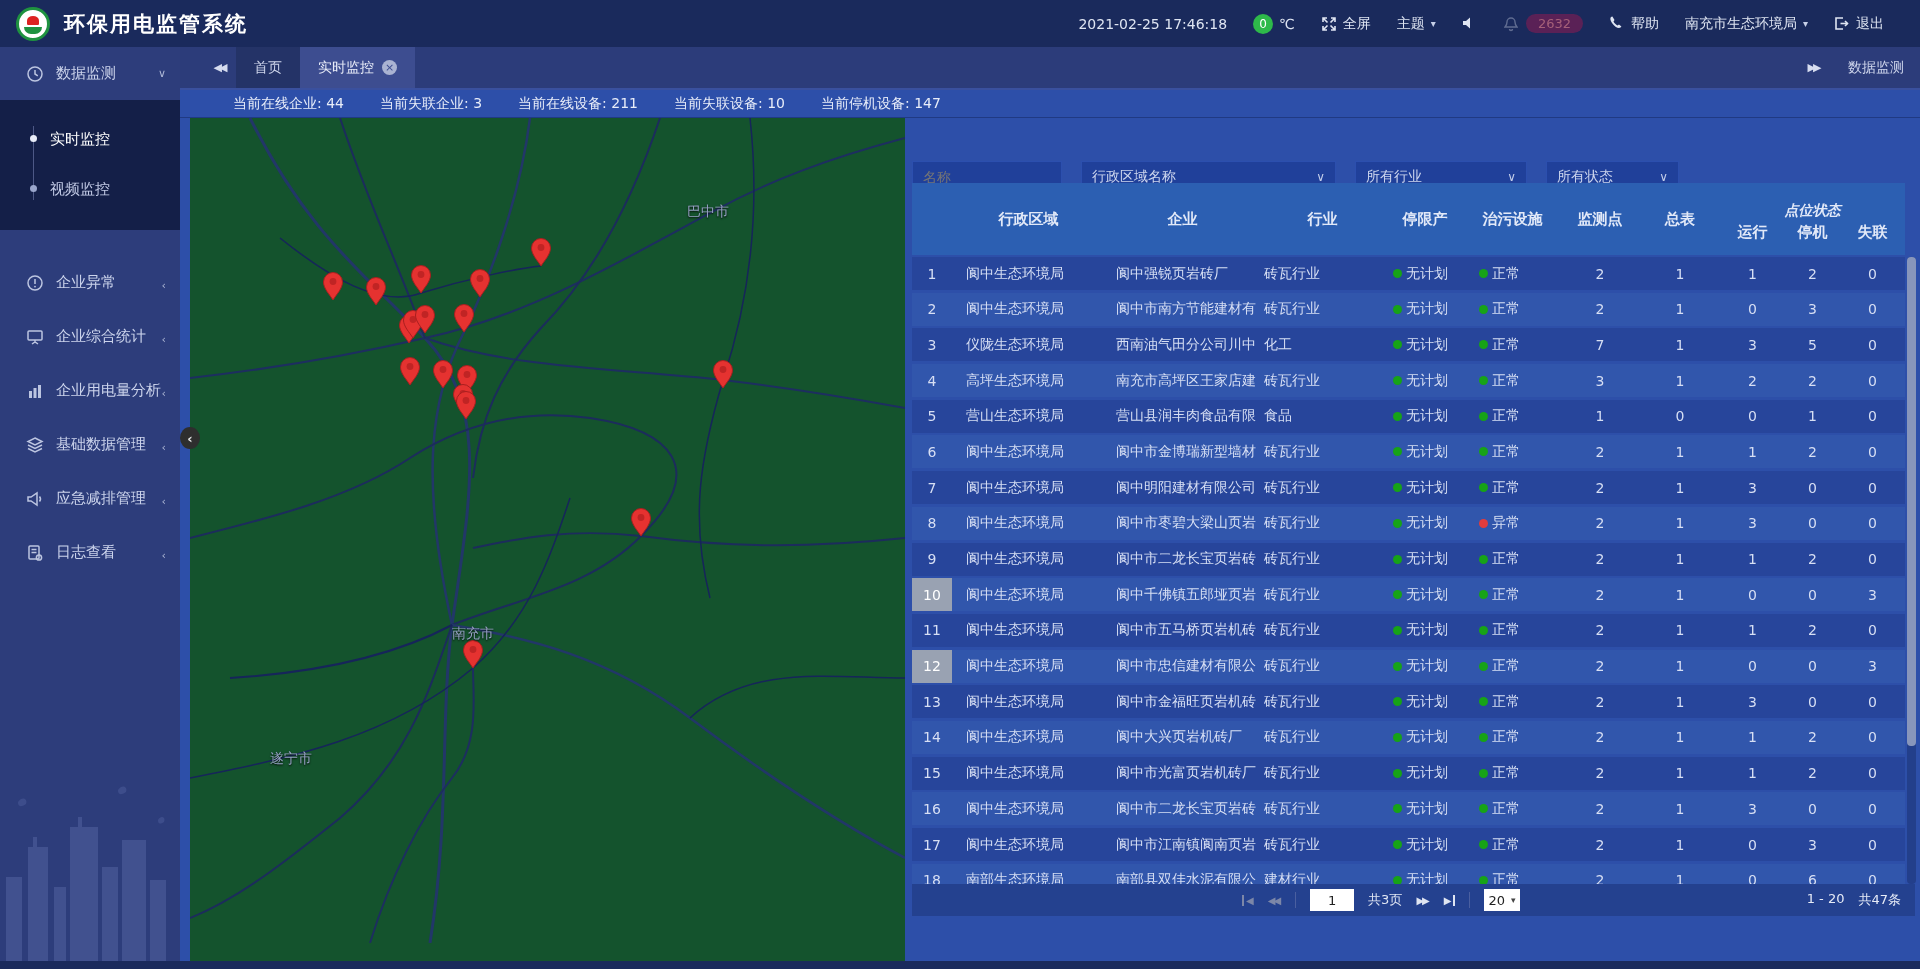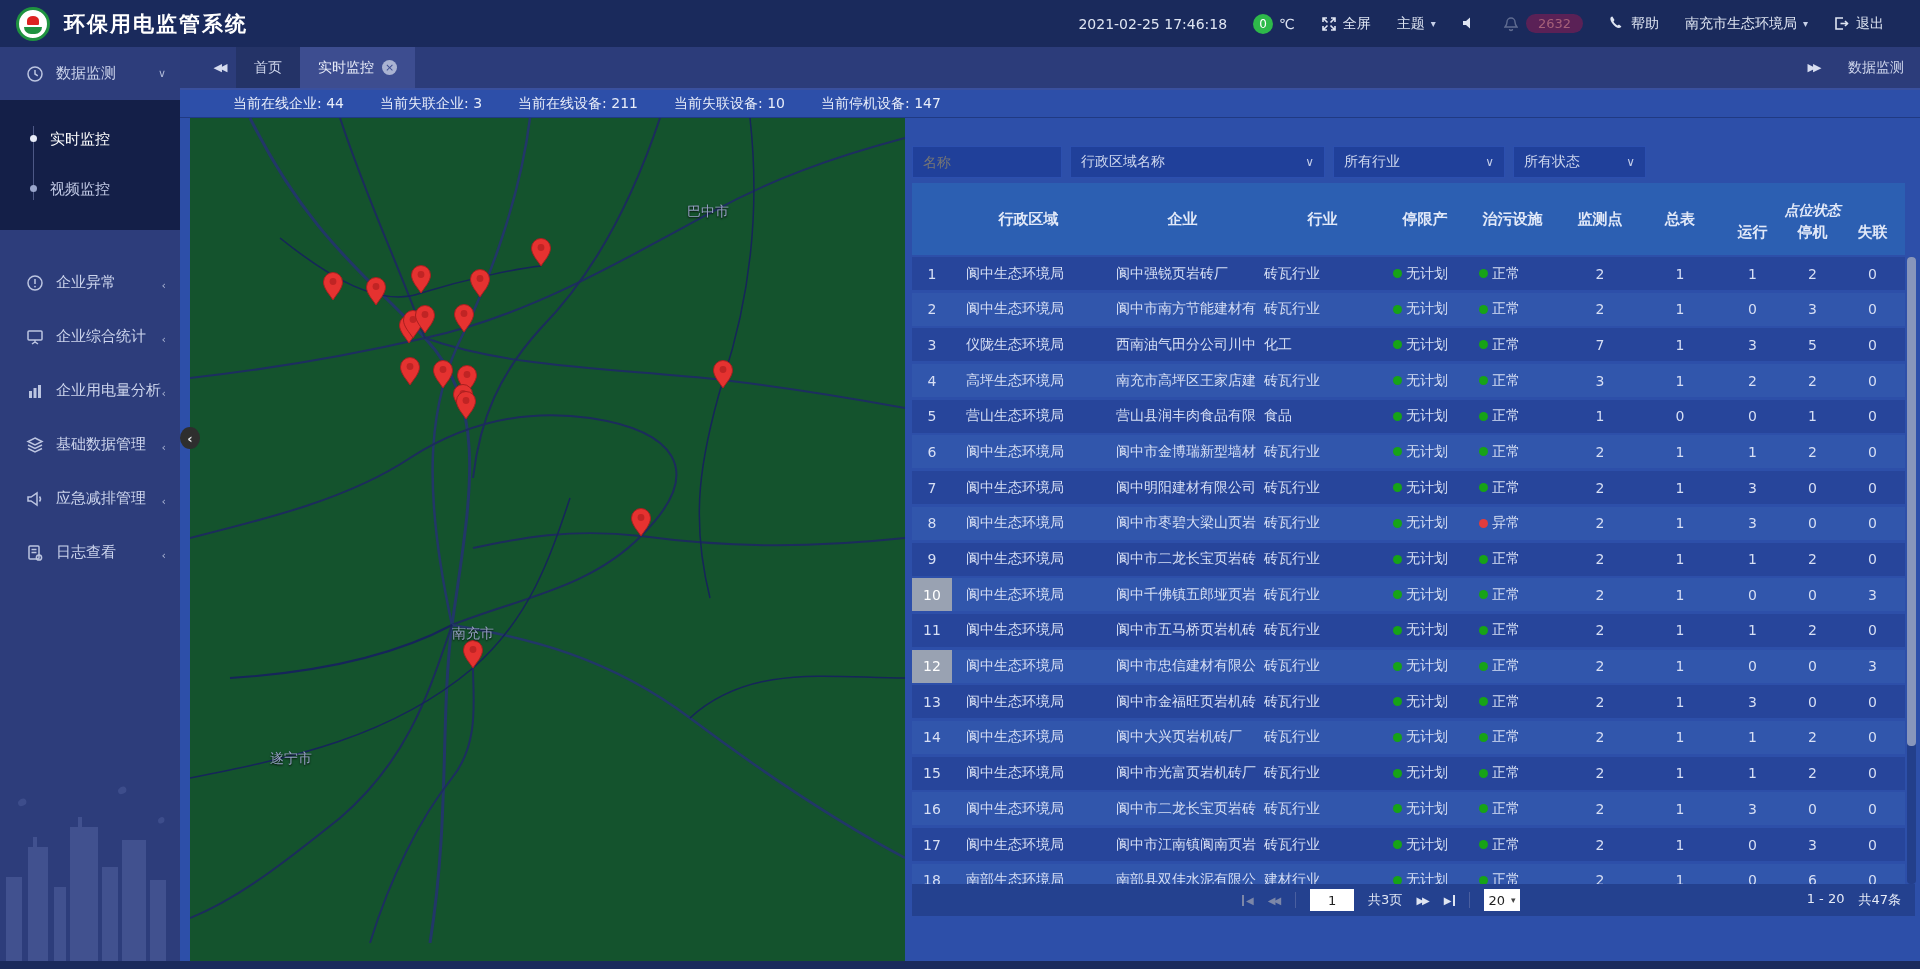"名称" .filters { gap: 8px -> 19px; top: 26px -> 41px }
